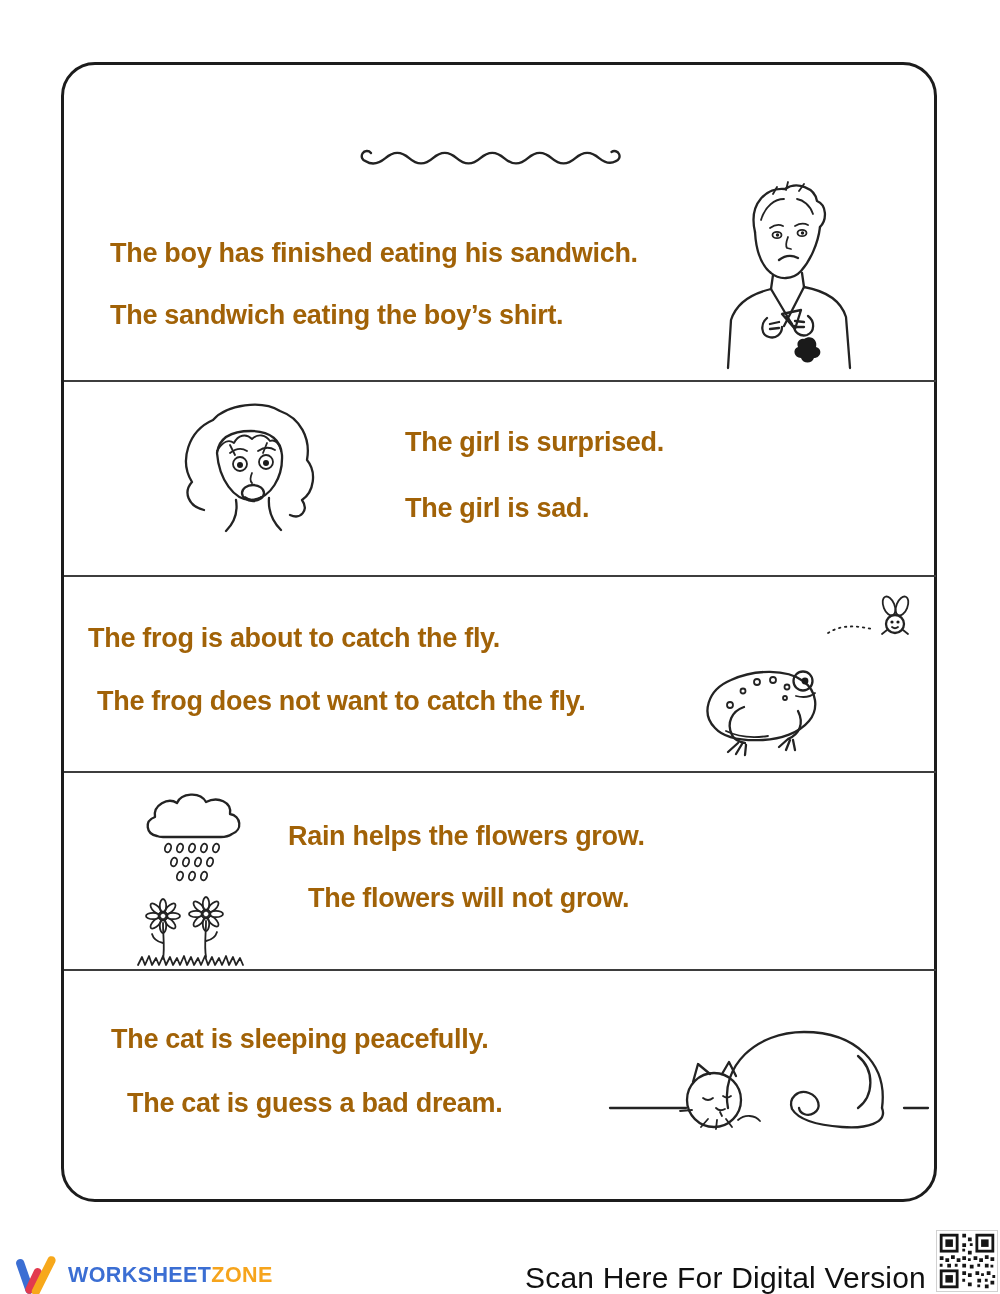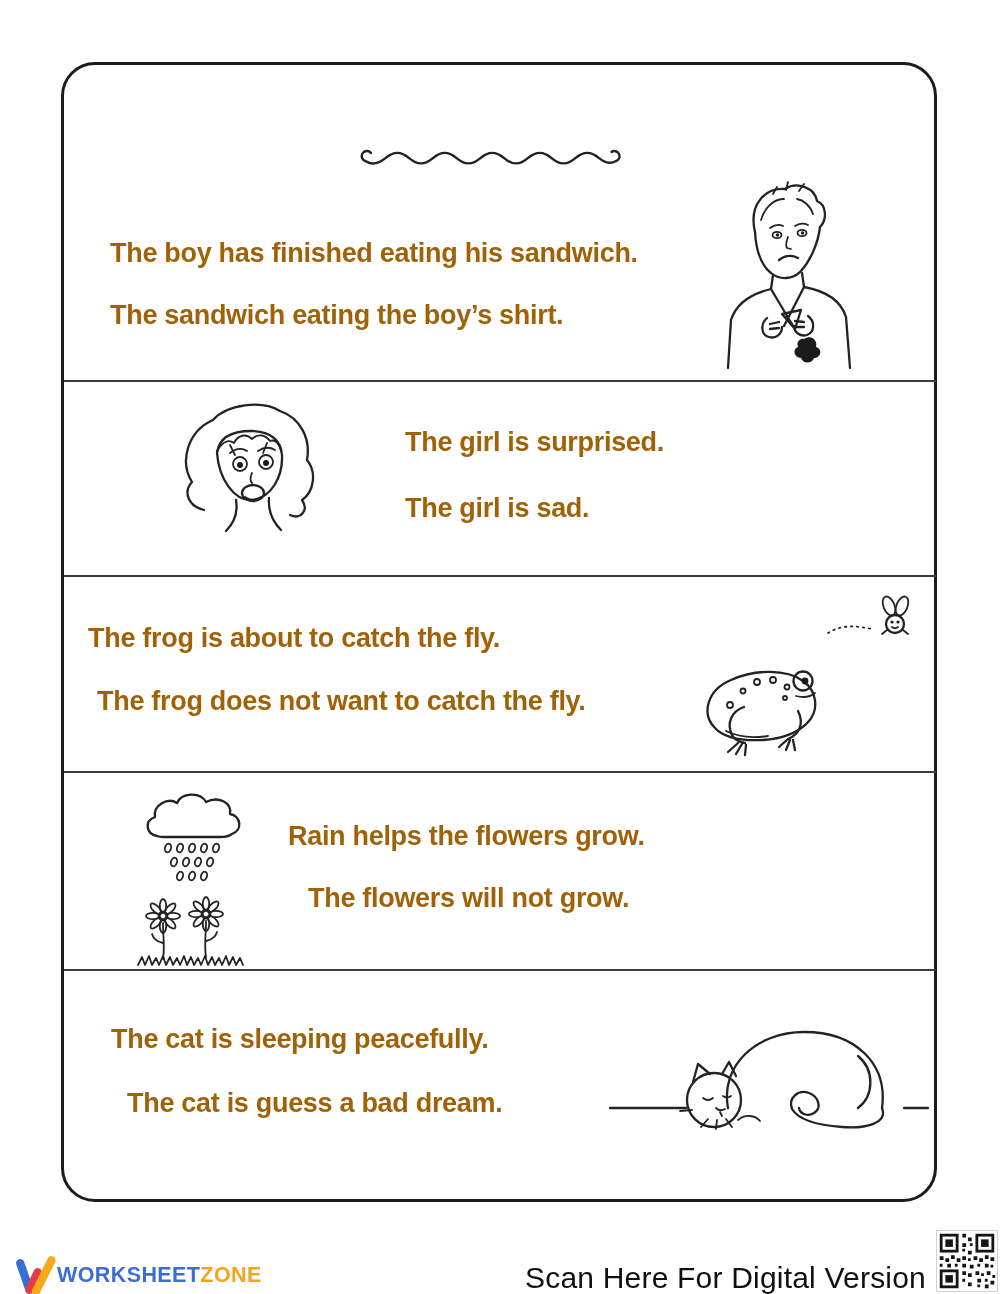"WORKSHEETZONE" .brand-text { margin-left: 0 -> 11px }
